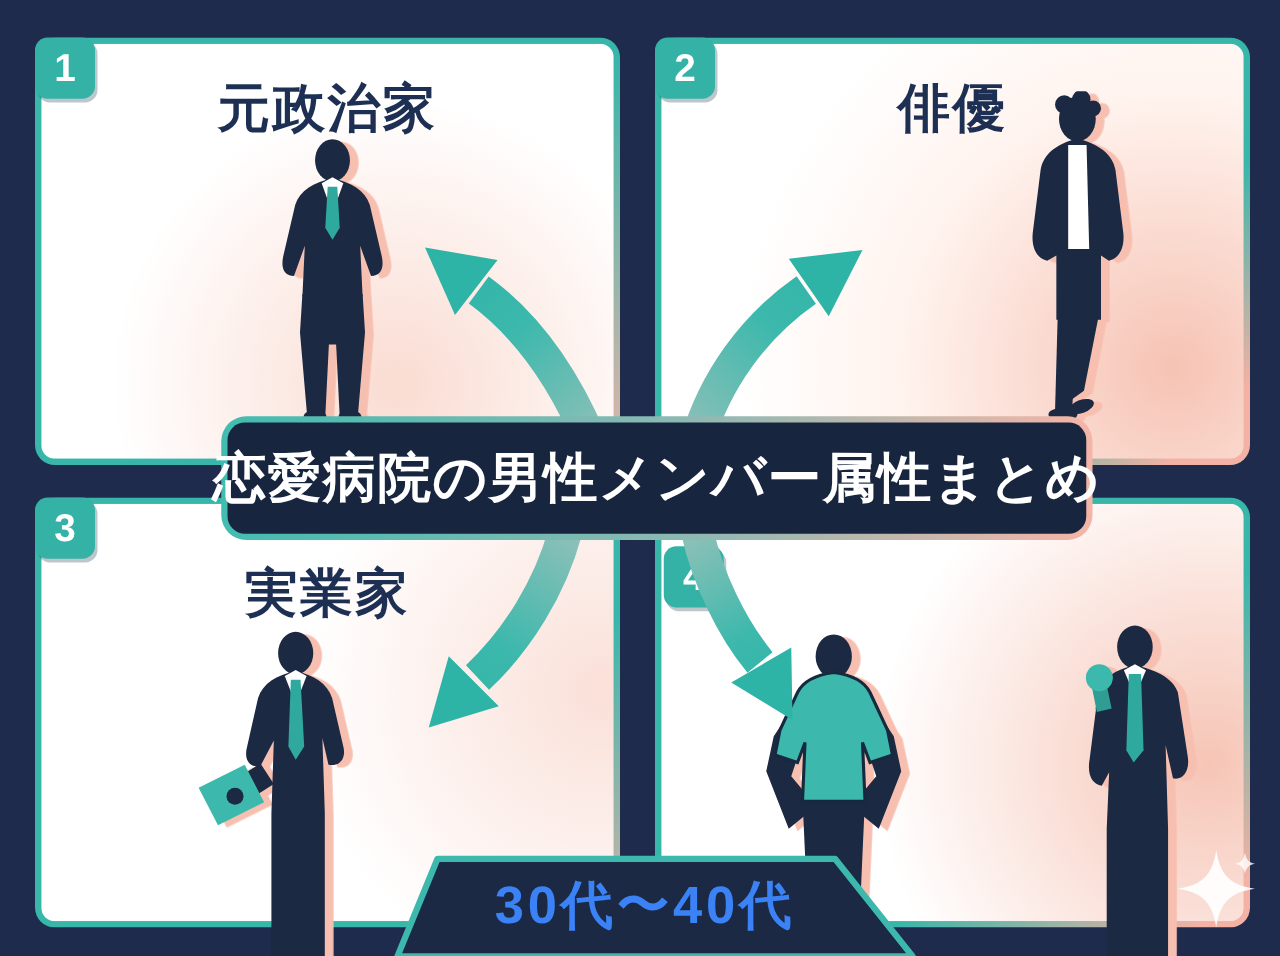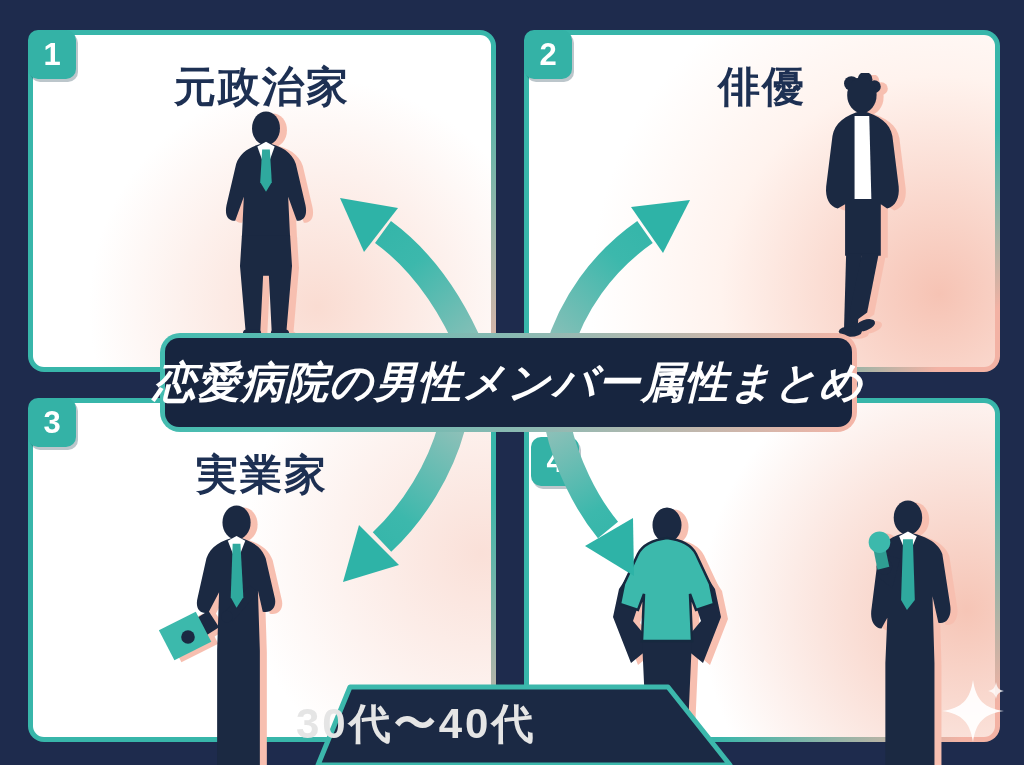"恋愛病院の男性メンバー属性まとめ" .banner { font-style: italic -> none; left: 160px -> 177px }
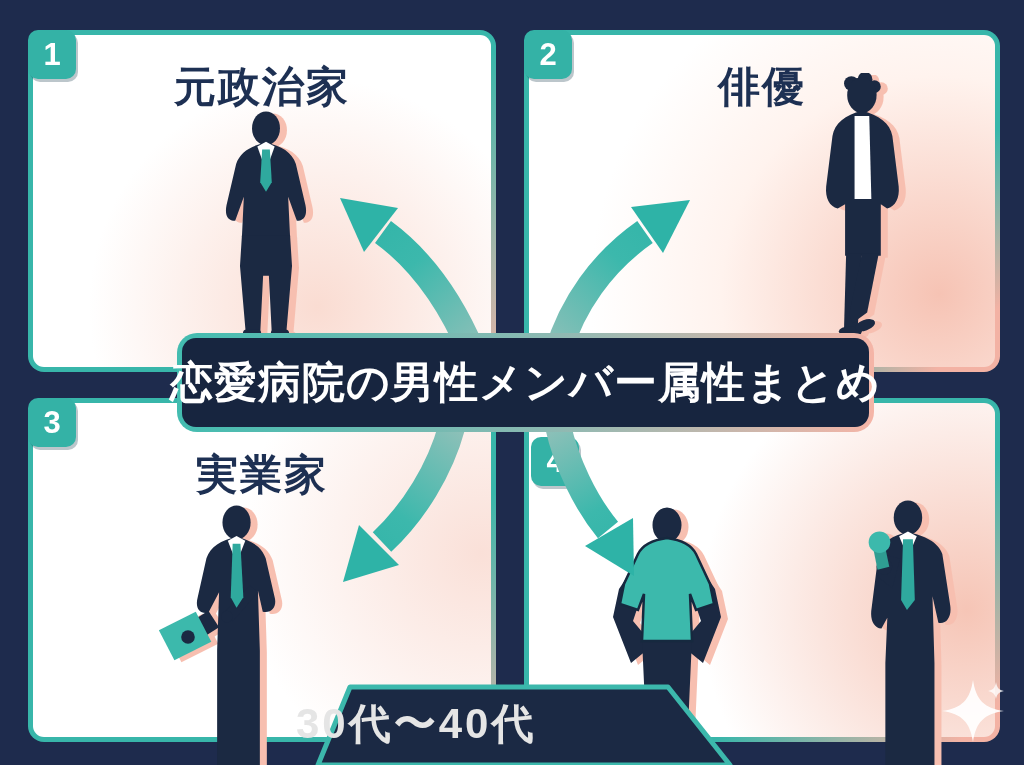"30代〜40代" .footer-text { color: #e5e5e5 -> #3b82f6; text-align: left -> center }
